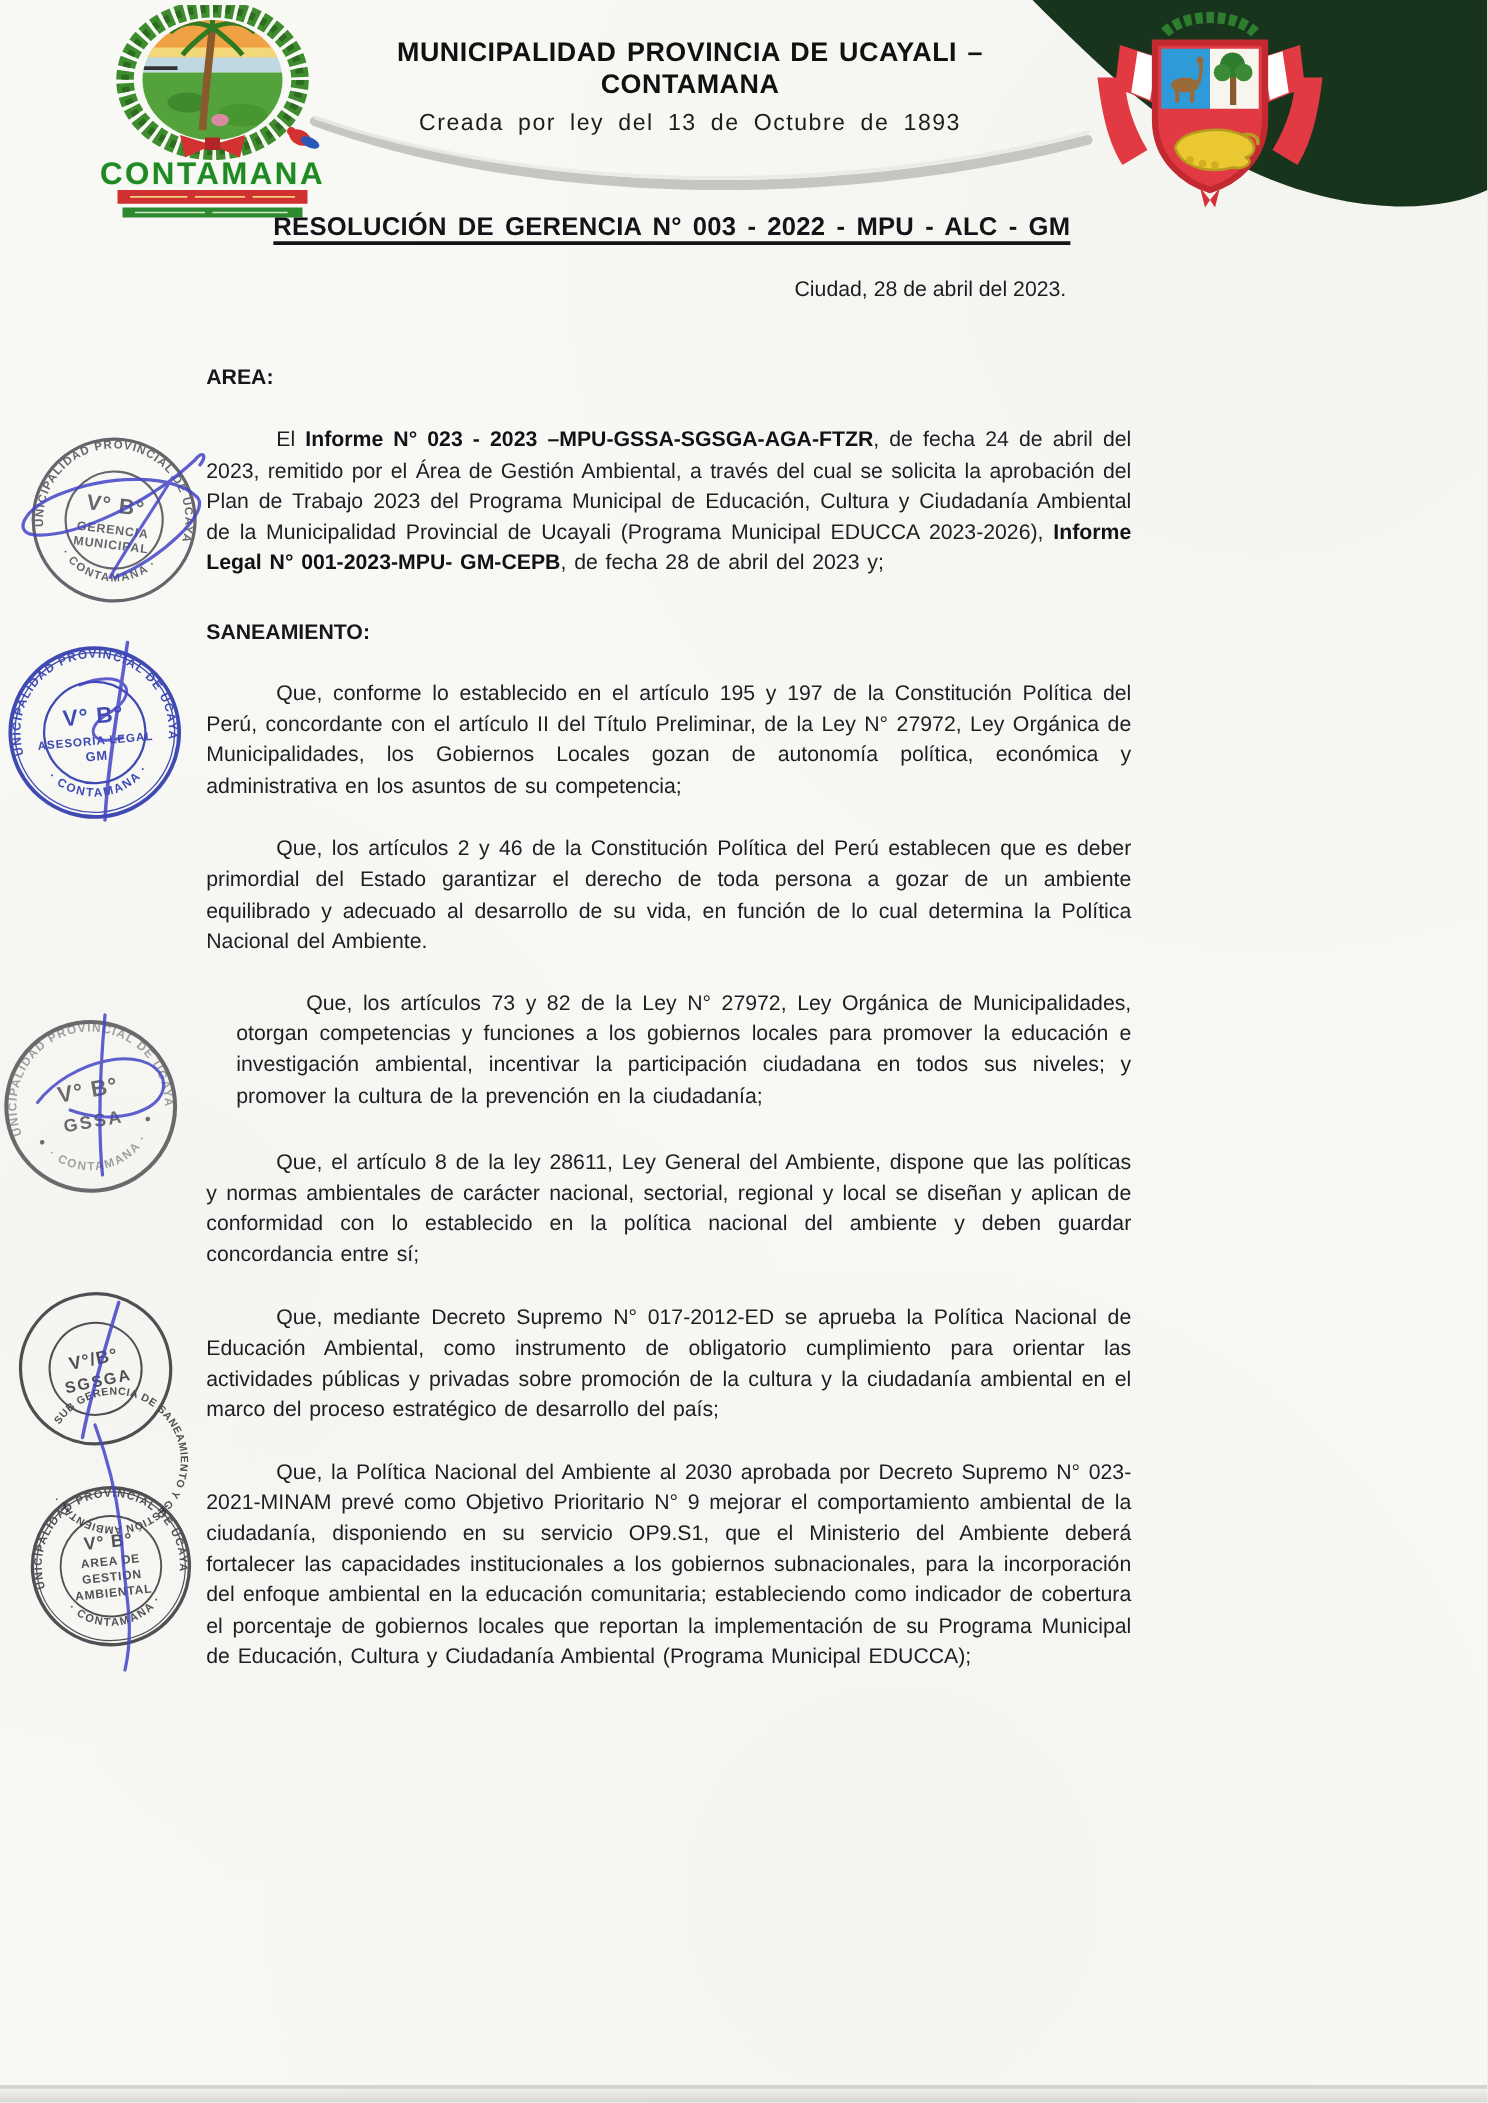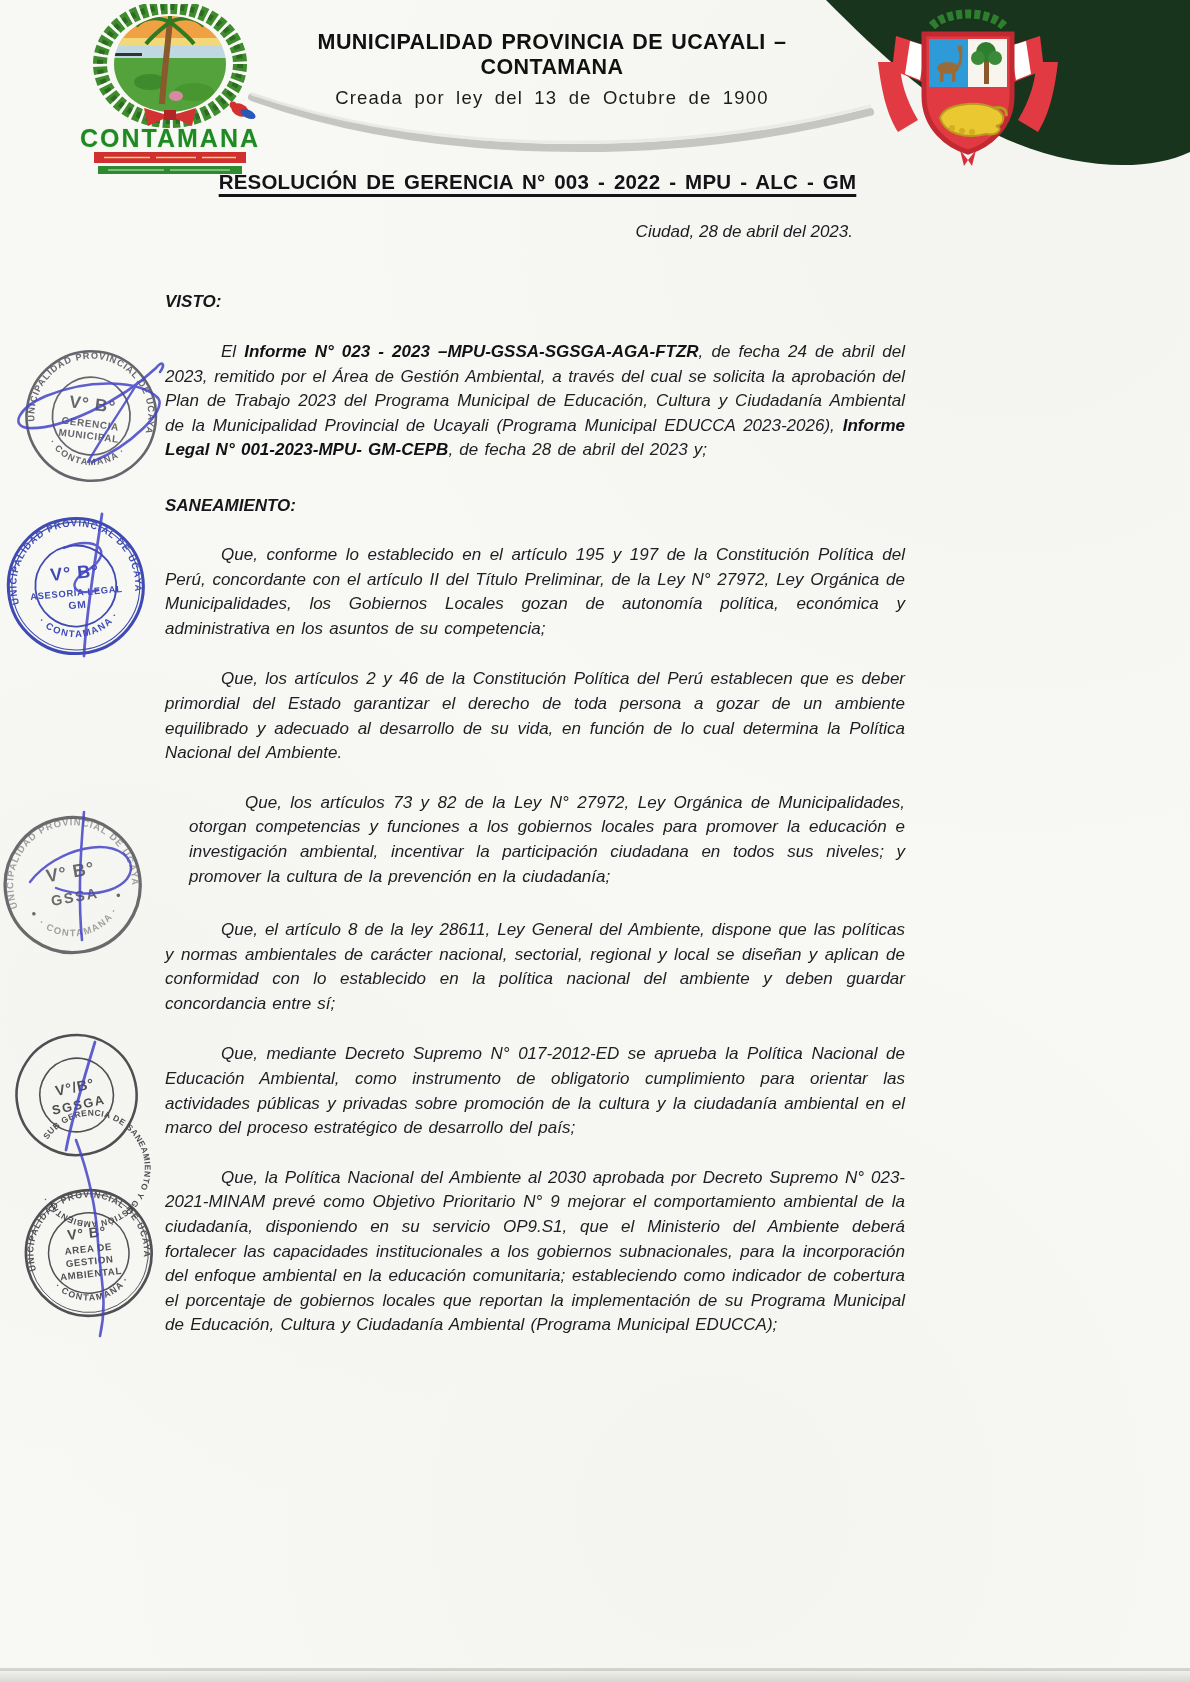"Creada por ley del 13" div.org-sub { text: 1900 -> 1893 }
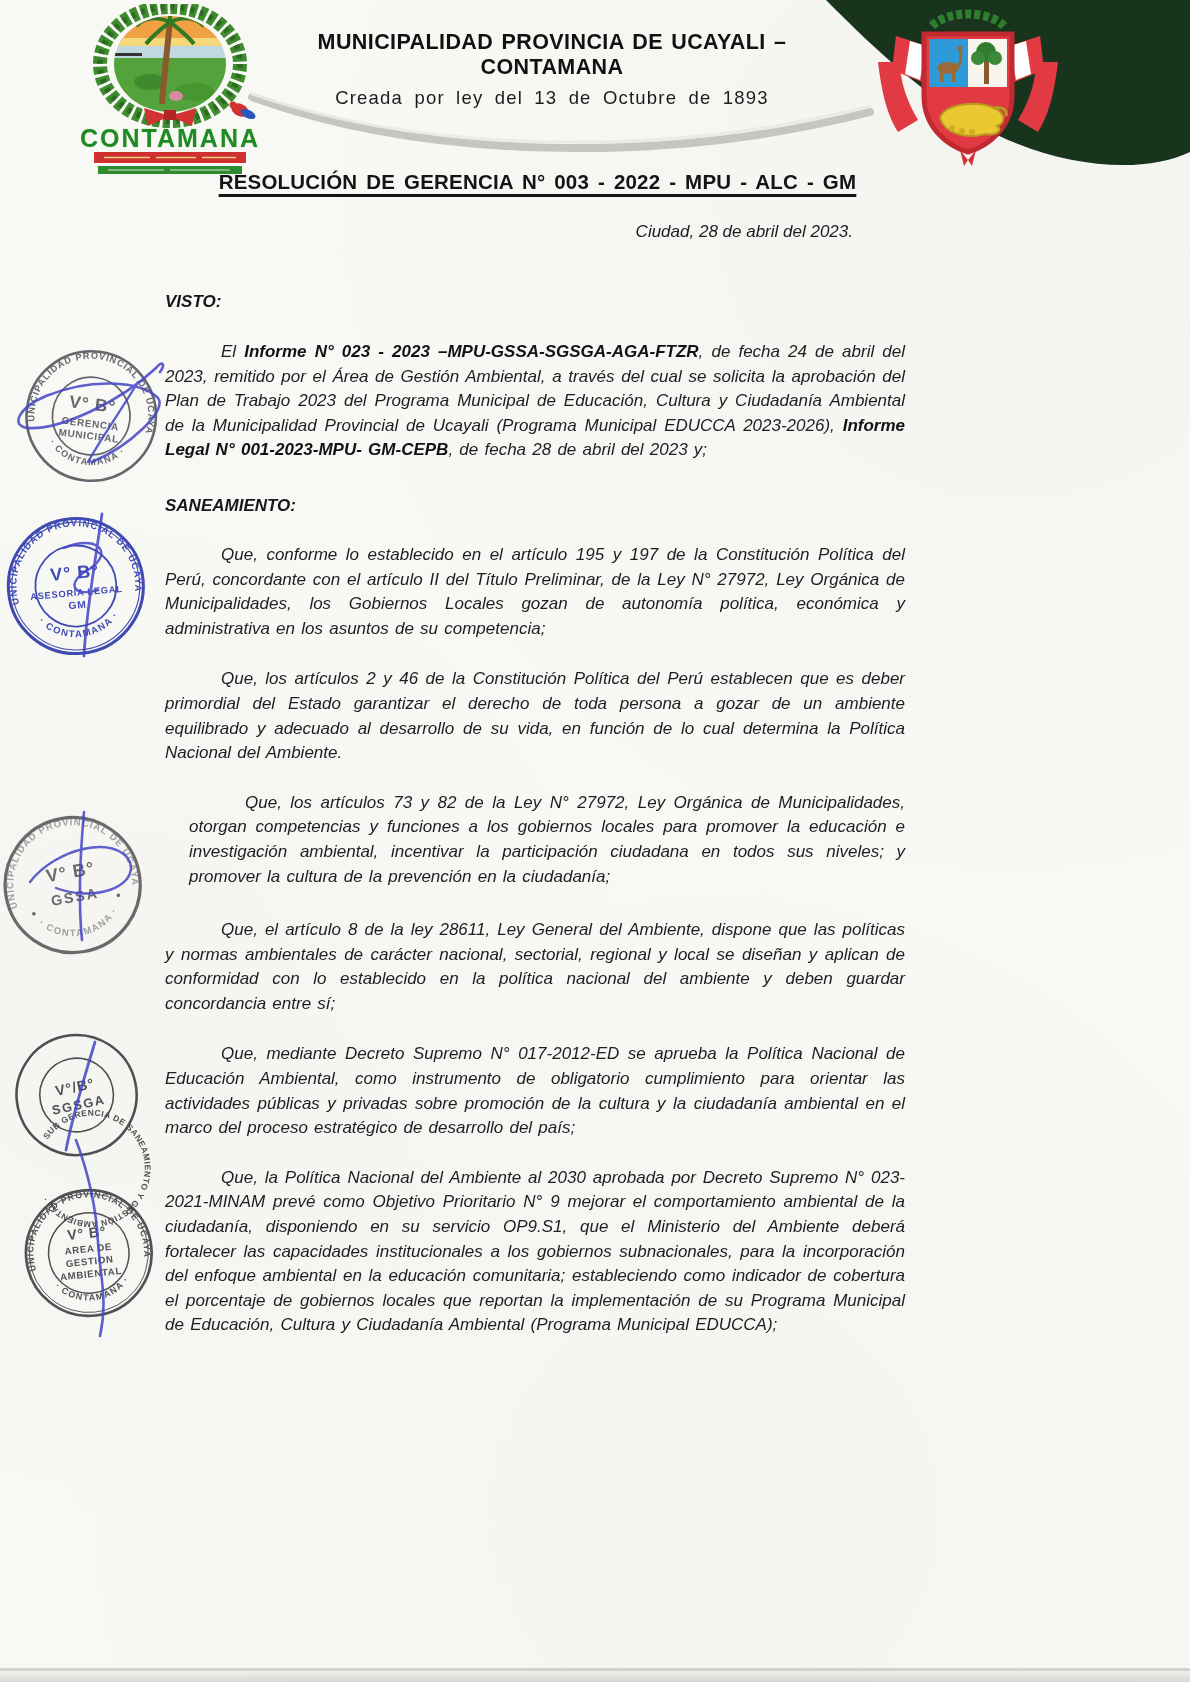"Ciudad, 28 de abril del" .content { font-style: italic -> none }
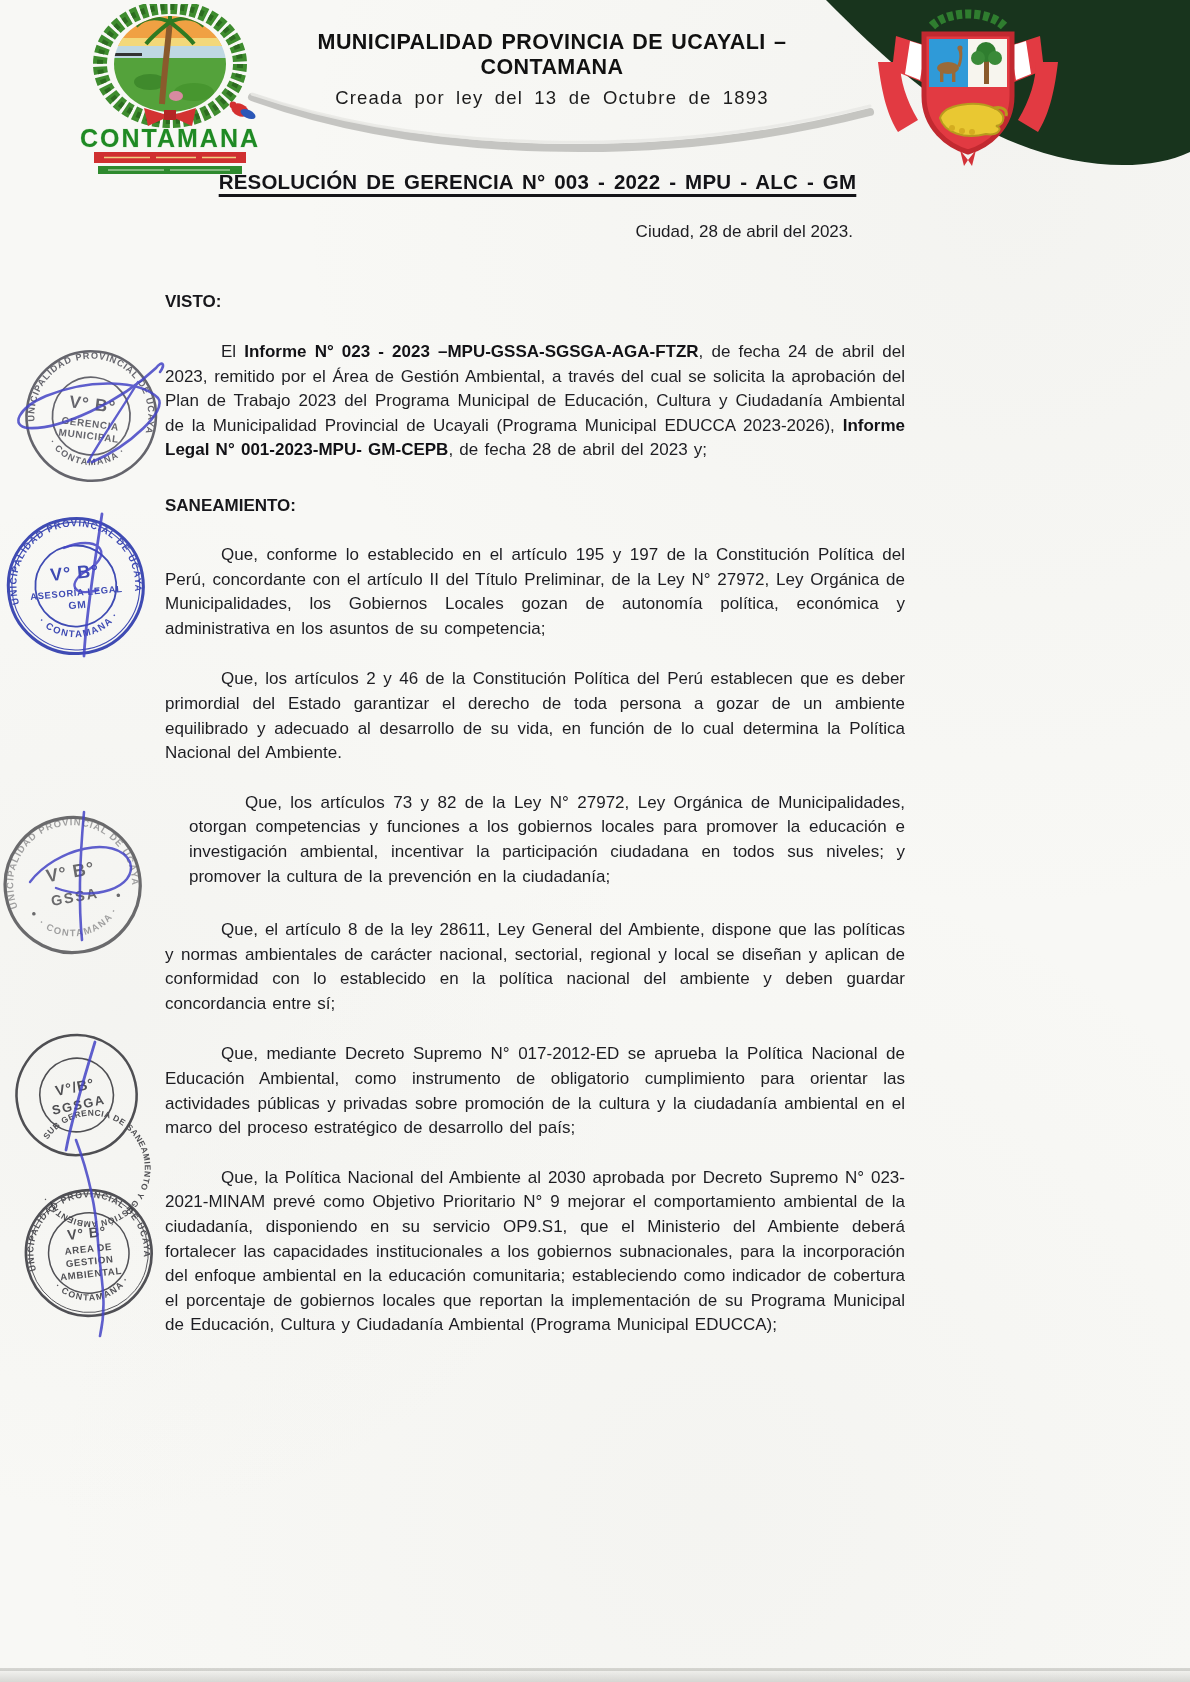"VISTO:" div.label { text: VISTO -> AREA }
